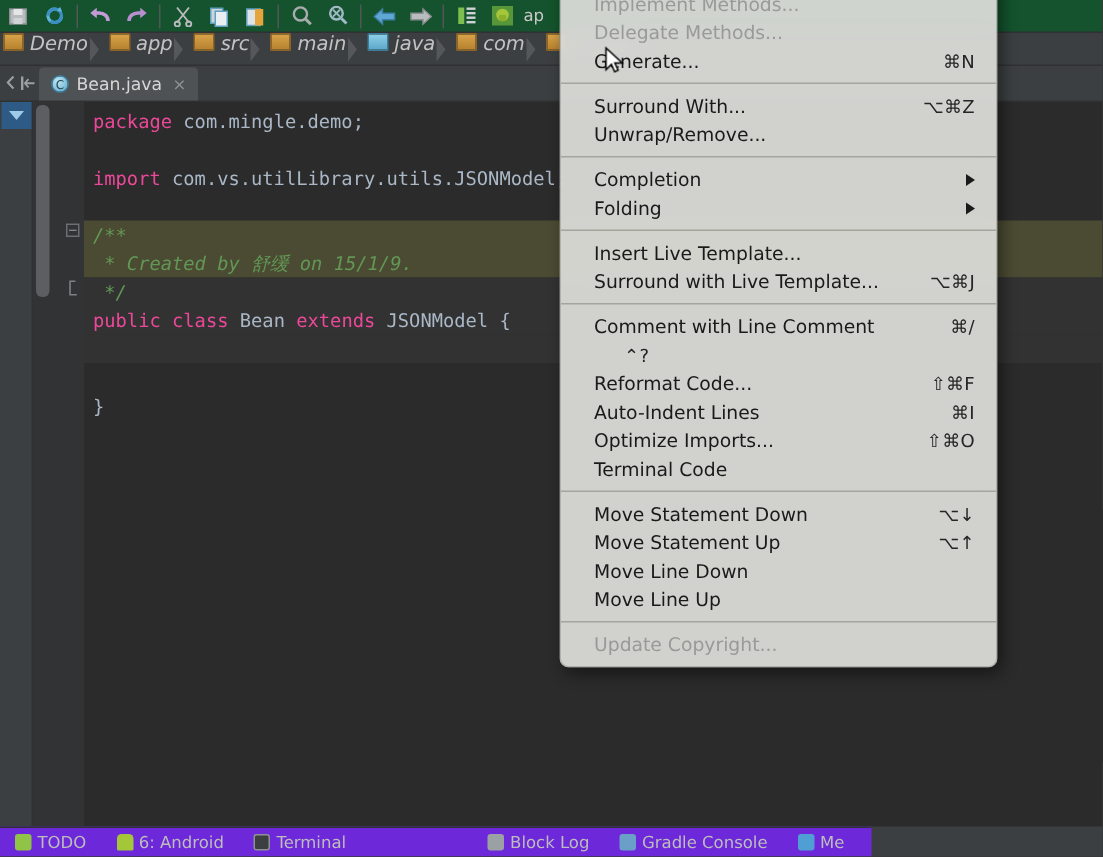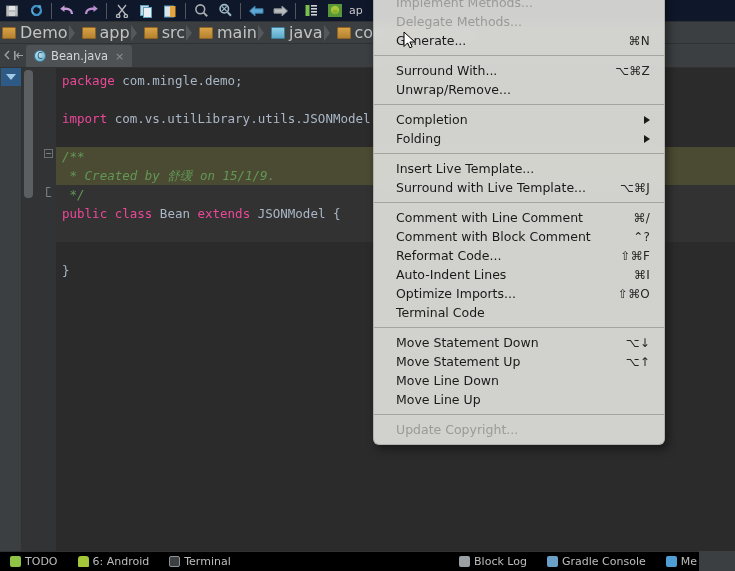"ap" .toolbar { background: #0f172a -> #14532d }
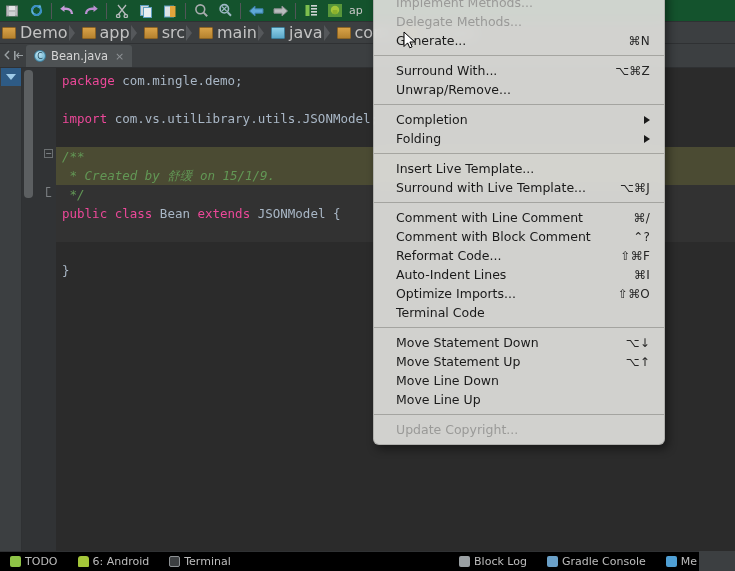"Demo" .crumb { align-items: center -> flex-start; font-size: 16px -> 13px; font-style: none -> italic }
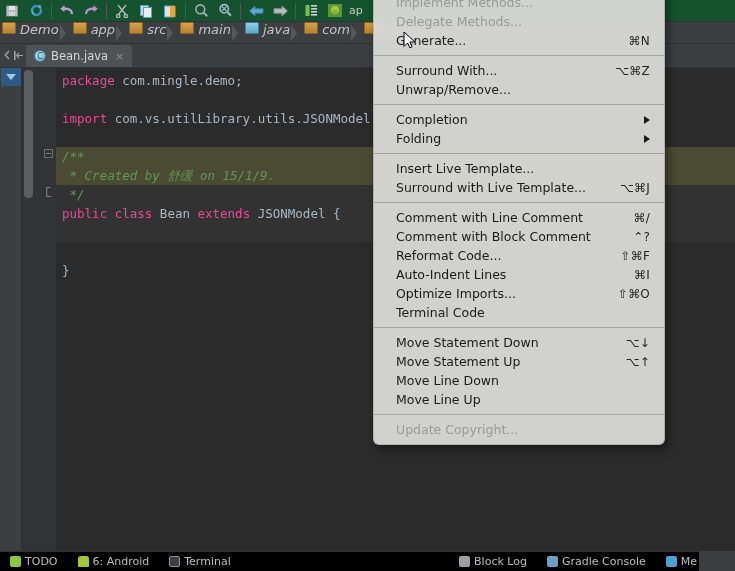"Comment with Block Comment" span.lbl { html: <span>Comment with Block Comment</span> -> none }
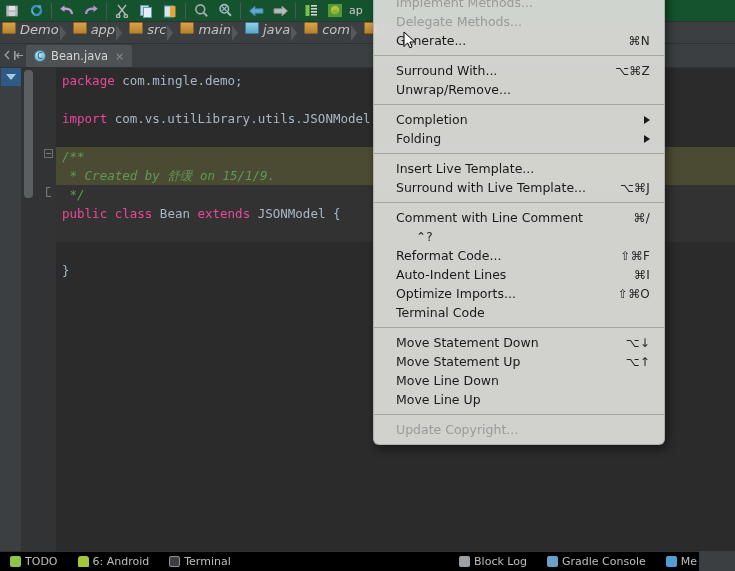"TODO" .statusbar { background: #000000 -> #6d28d9; width: 699px -> 581px }
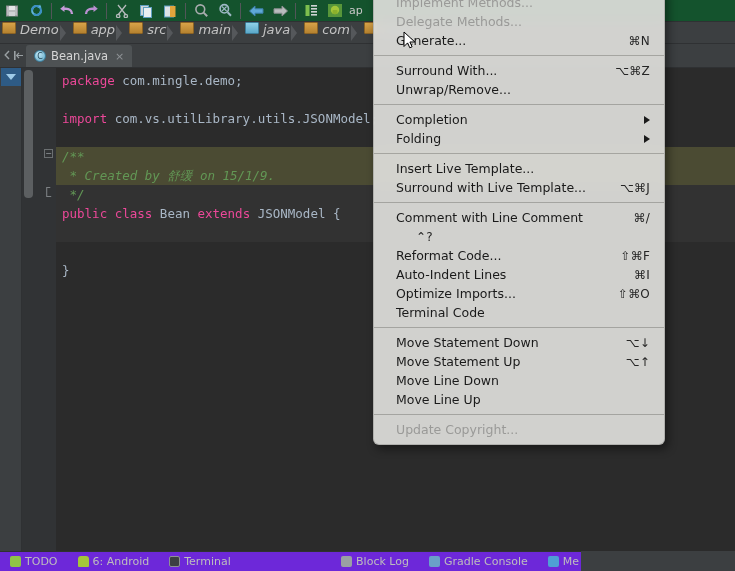"Me" div.sb-item { padding-right: 2px -> 18px }
